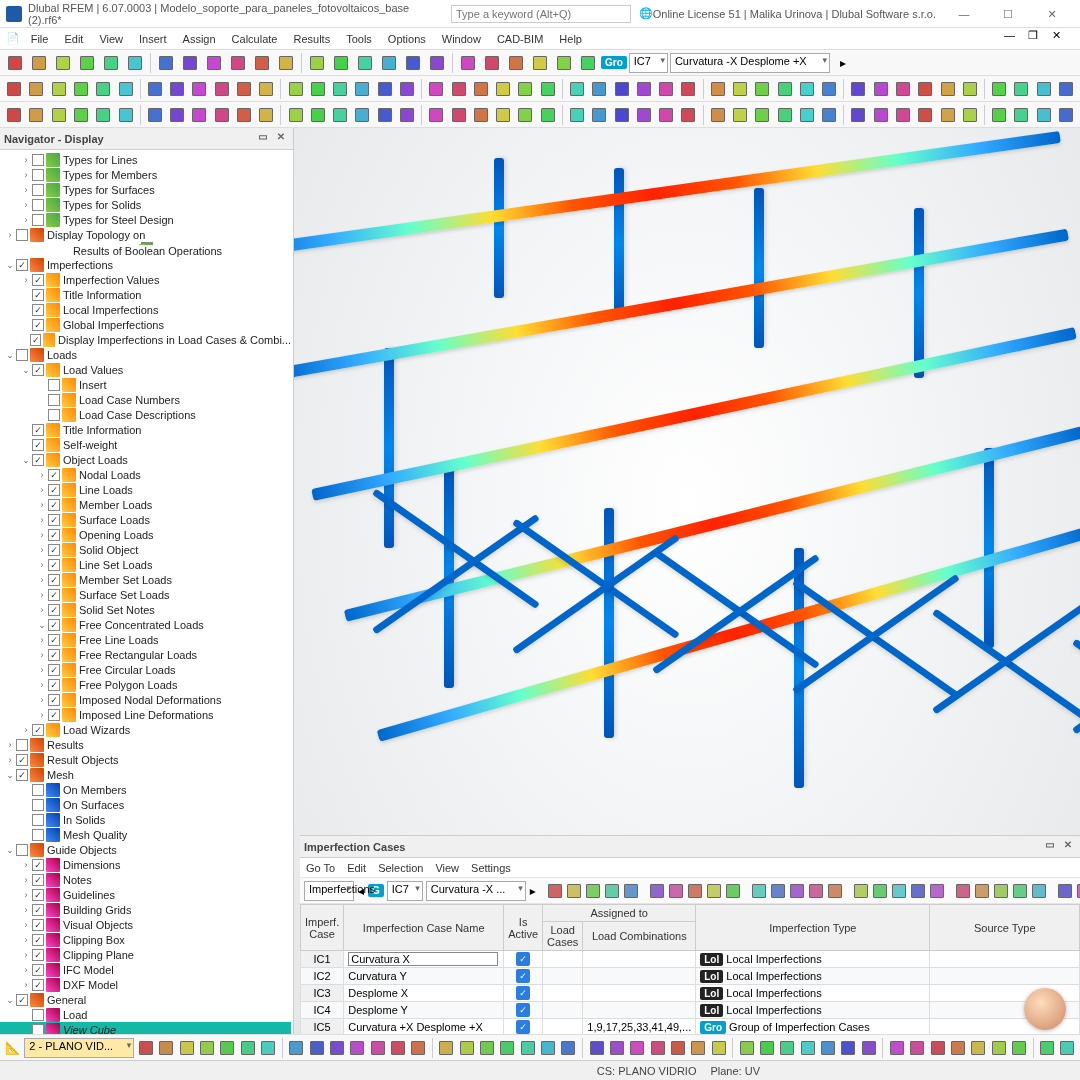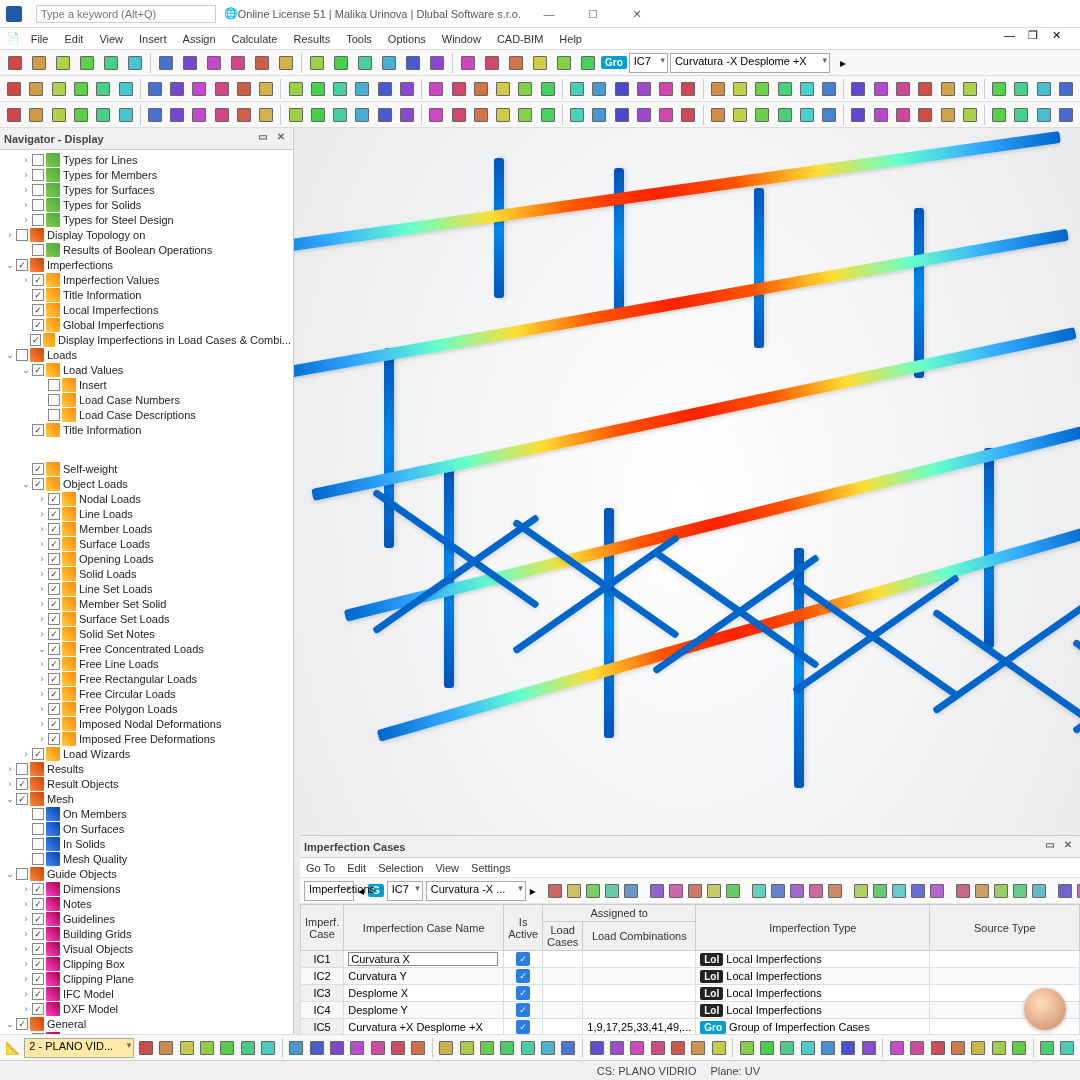"Dlubal RFEM | 6.07.0003 |" div.title { html: none -> <div>Dlubal RFEM | 6.07.0003 | Modelo_soporte_para_paneles_fotovoltaicos_base (2).rf6*</div> }
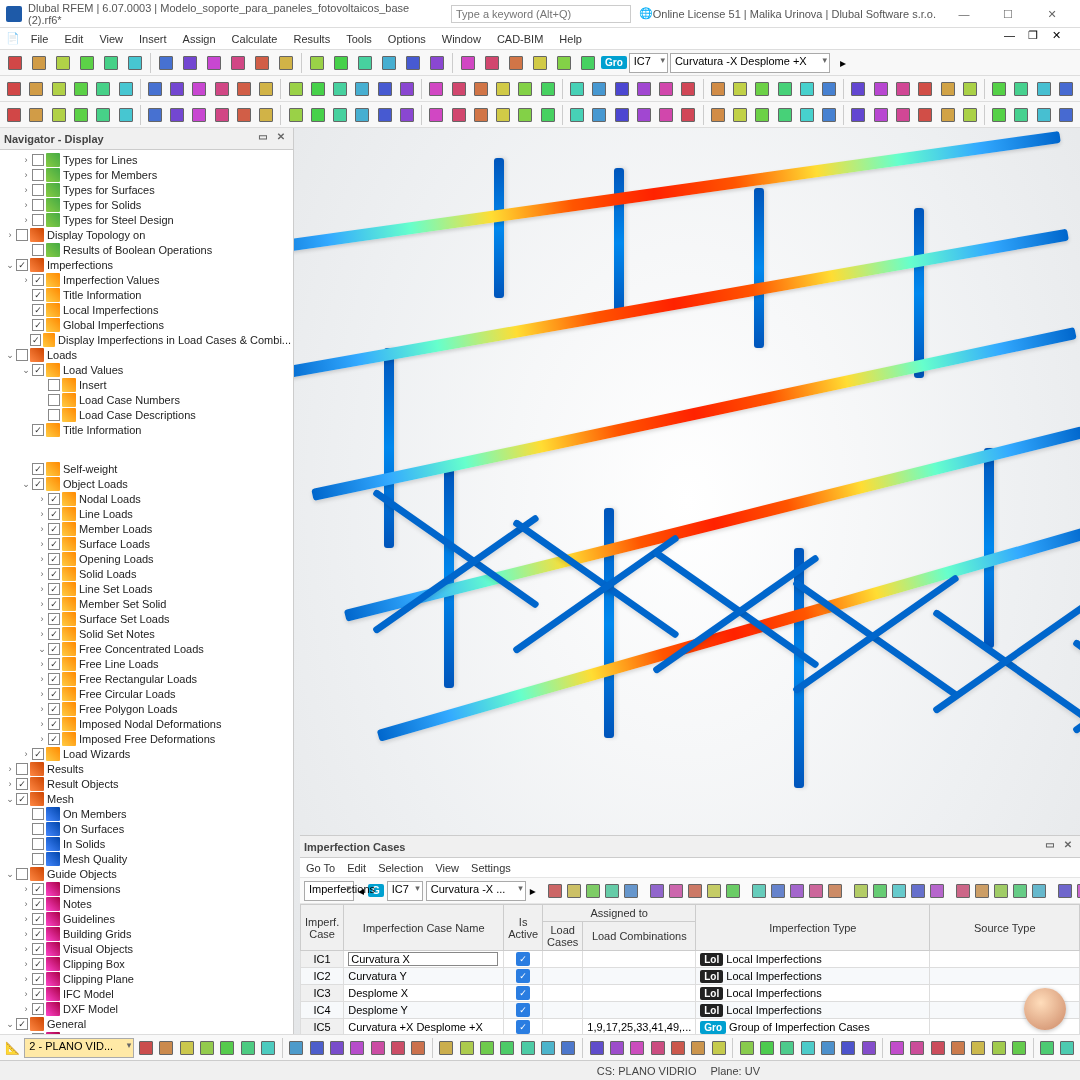"Results of Boolean Operations" div.tn { flex-direction: none -> column; padding-left: 20px -> 4px }
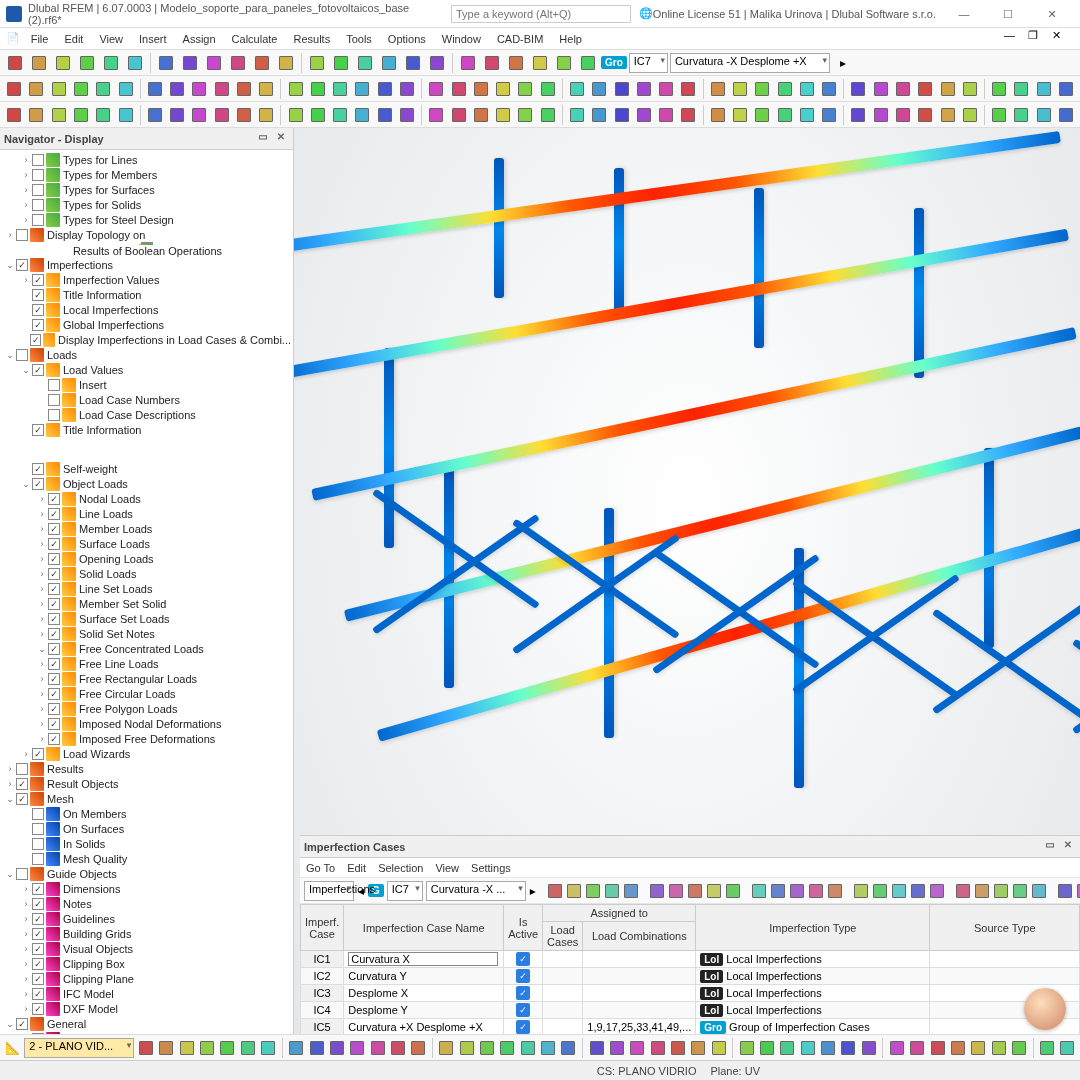"Self-weight" div.tn { margin-top: 24px -> none }
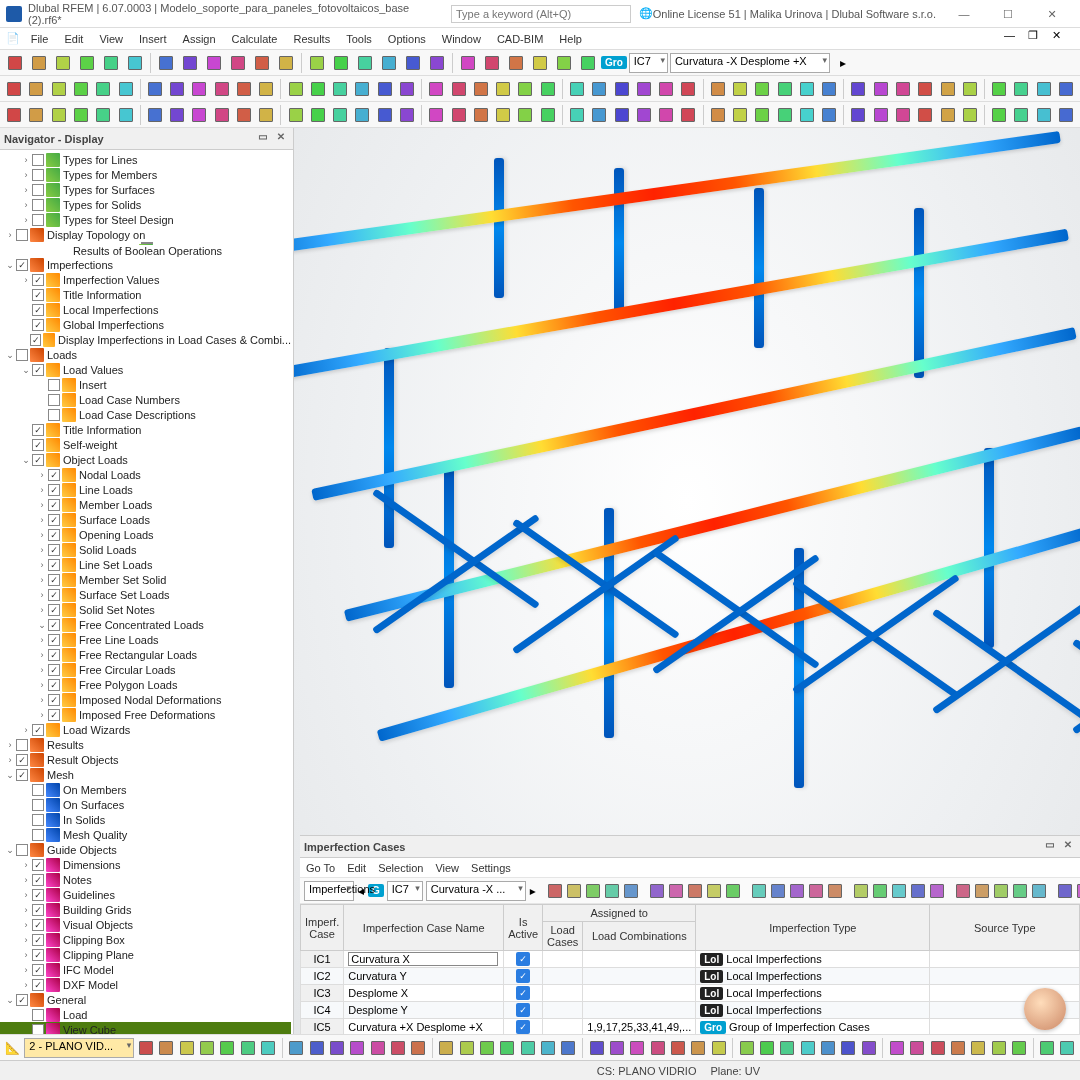"Solid Loads" span.lbl { text: Loads -> Object }
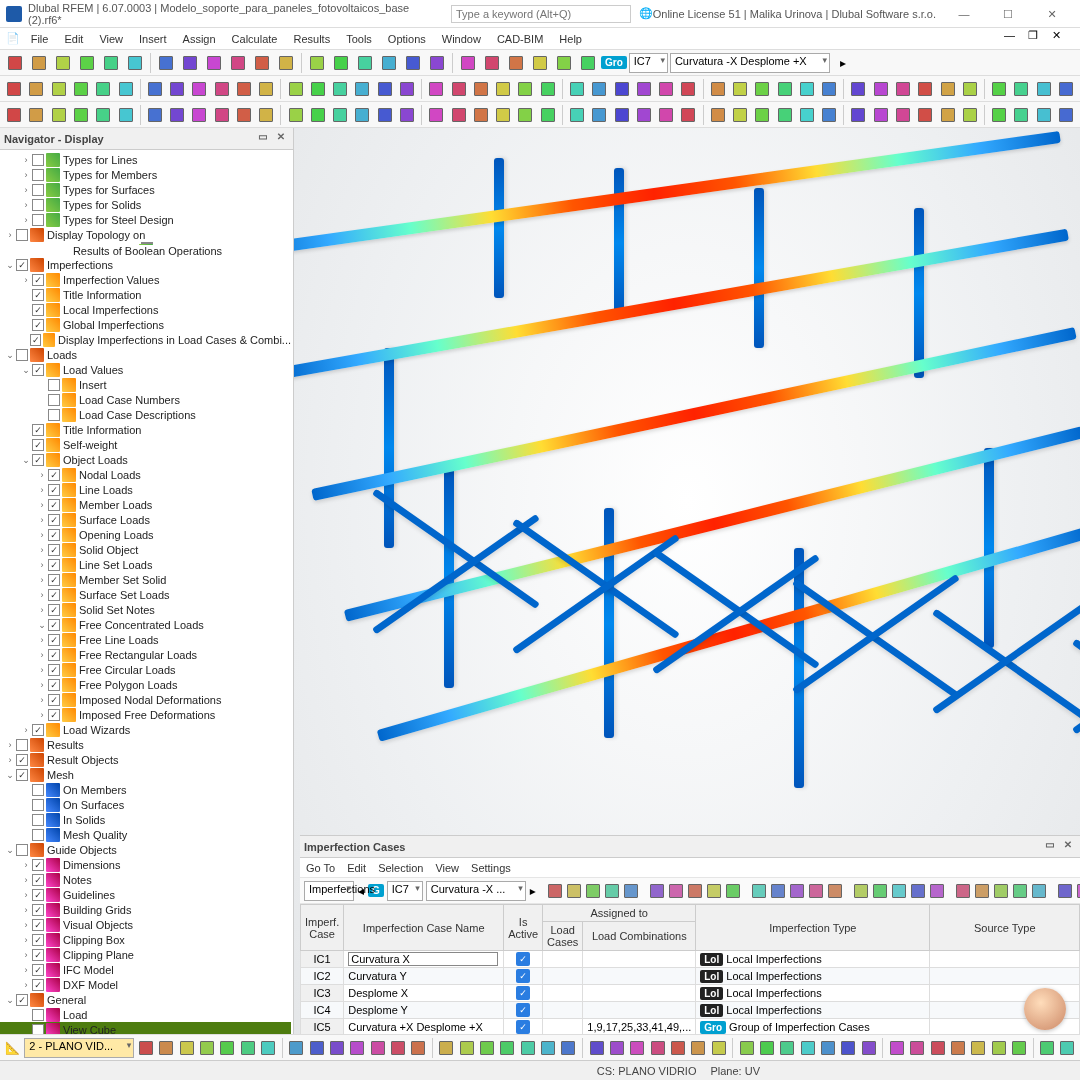"Member Set Solid" span.lbl { text: Solid -> Loads }
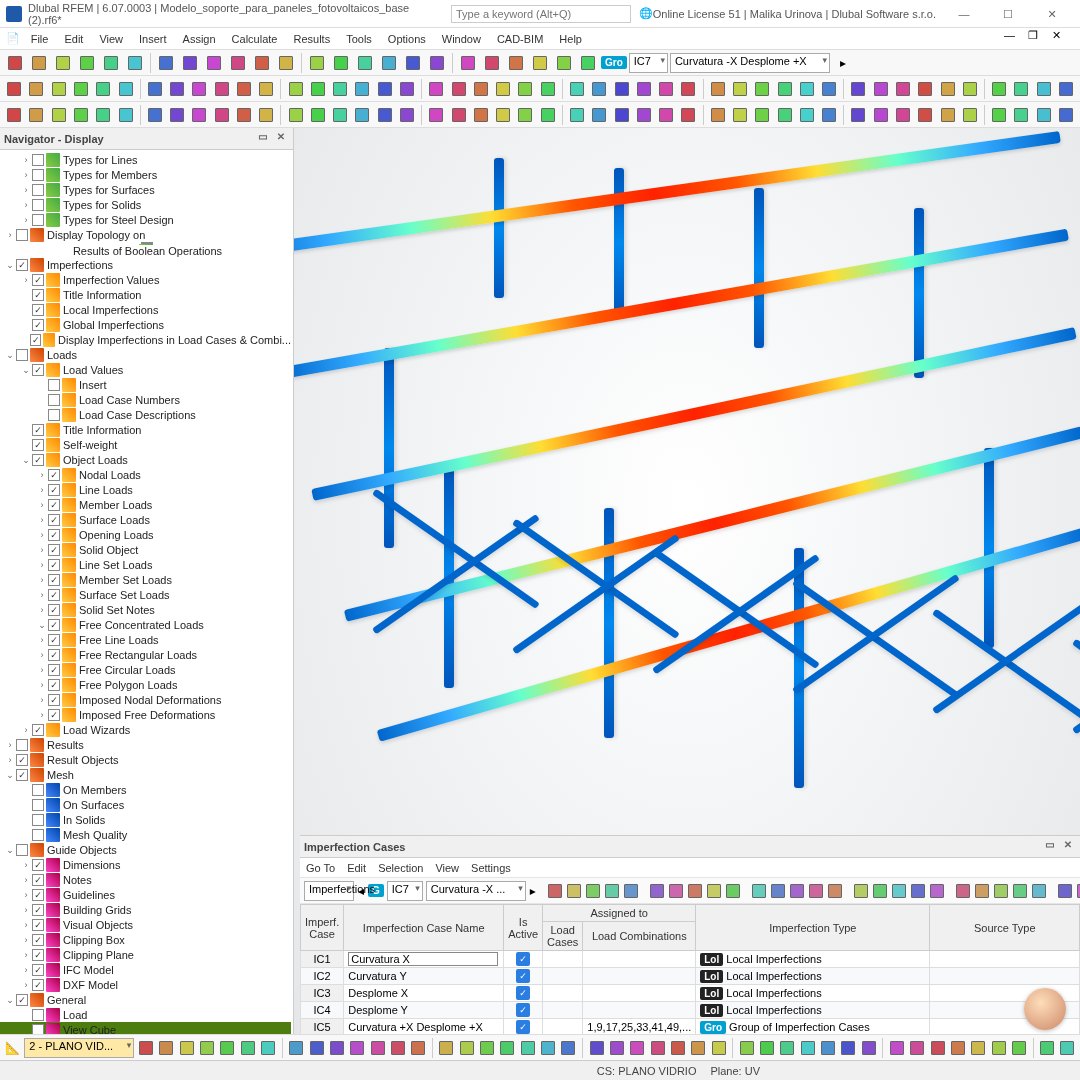"Imposed Free Deformations" span.lbl { text: Free -> Line }
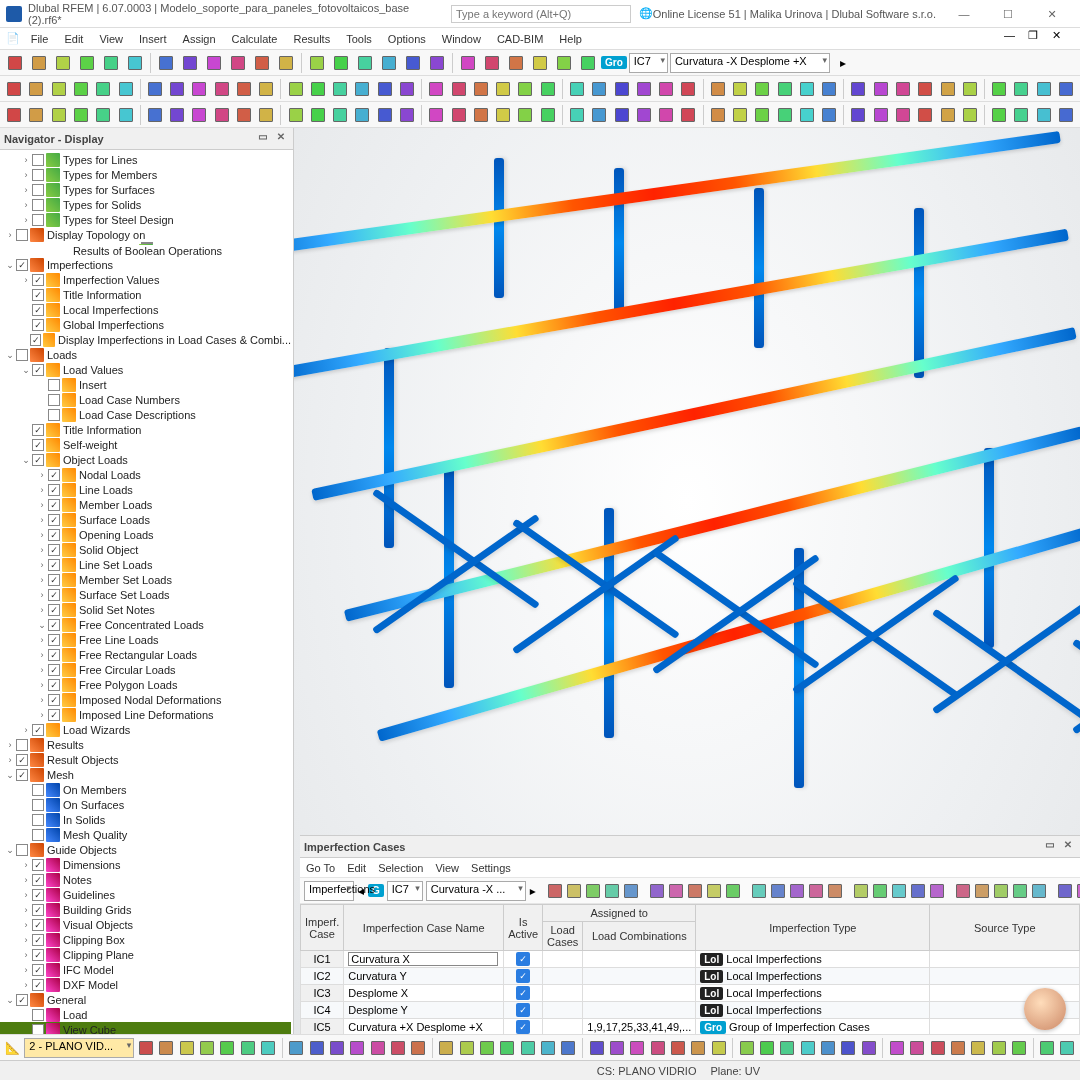"View Cube" .tn.sel { background: #4d7c0f -> #14b8a6; font-style: none -> italic }
